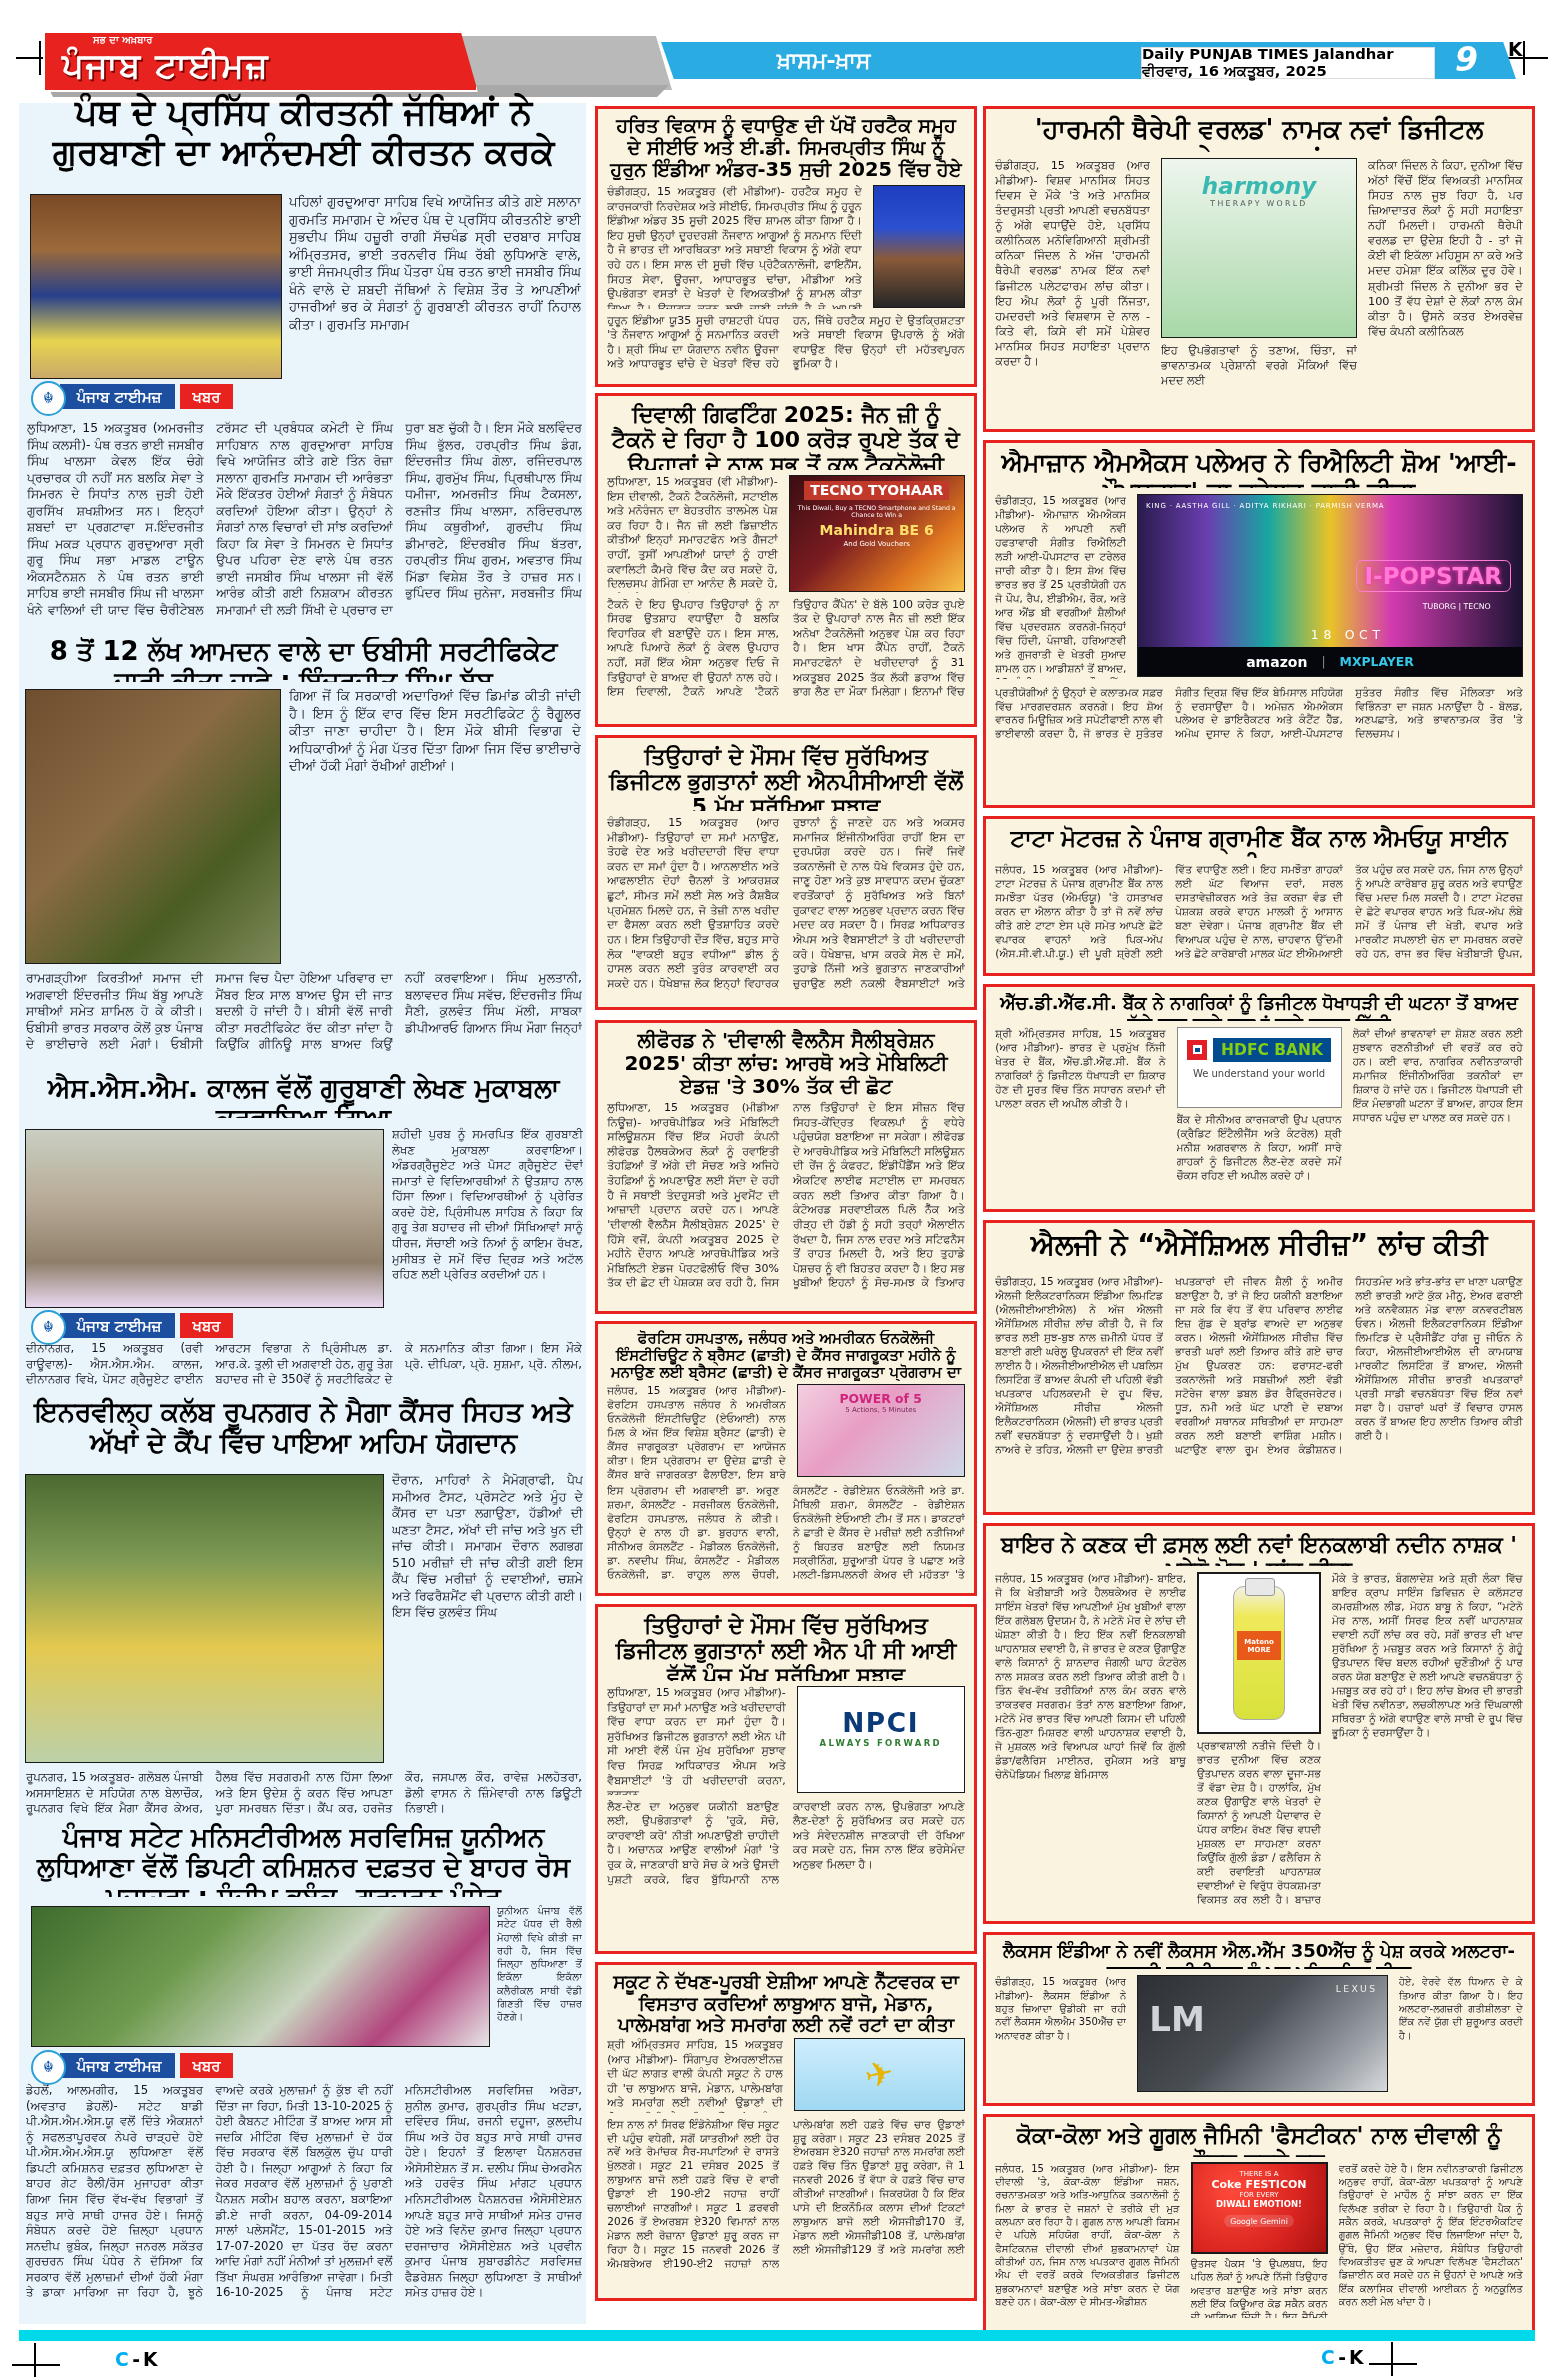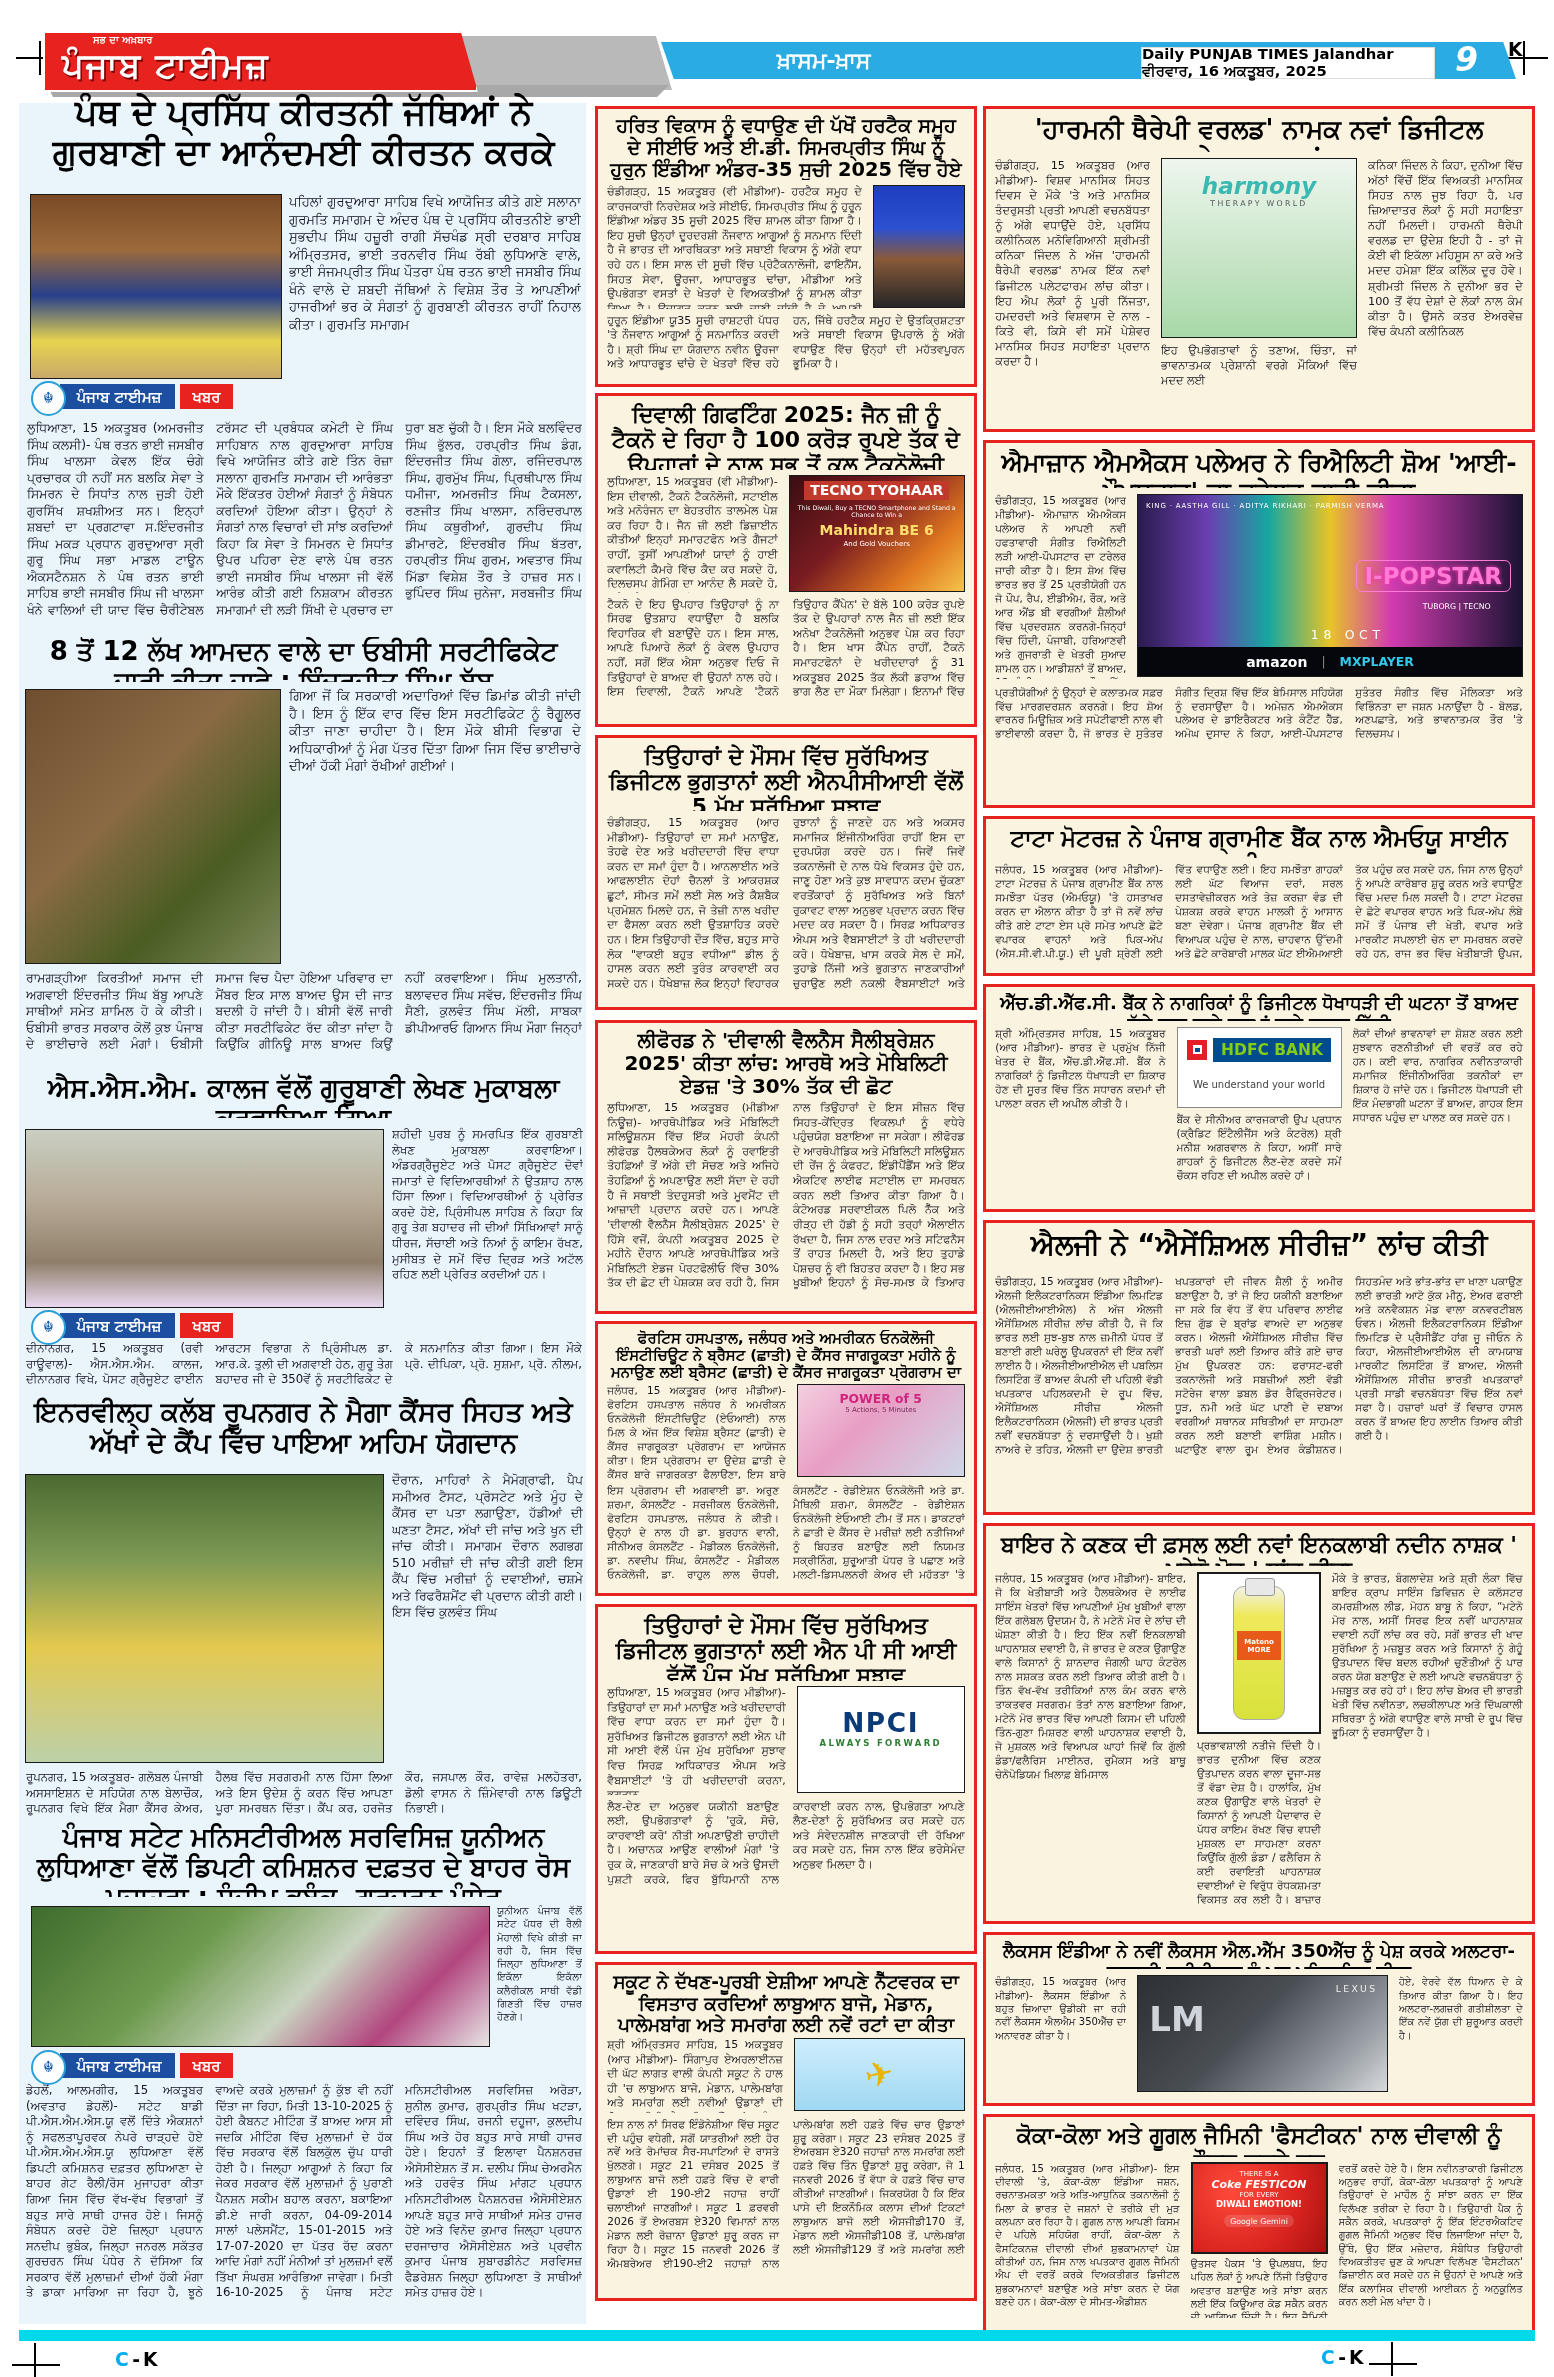"We understand your world" div { margin-top: 17px -> 6px }
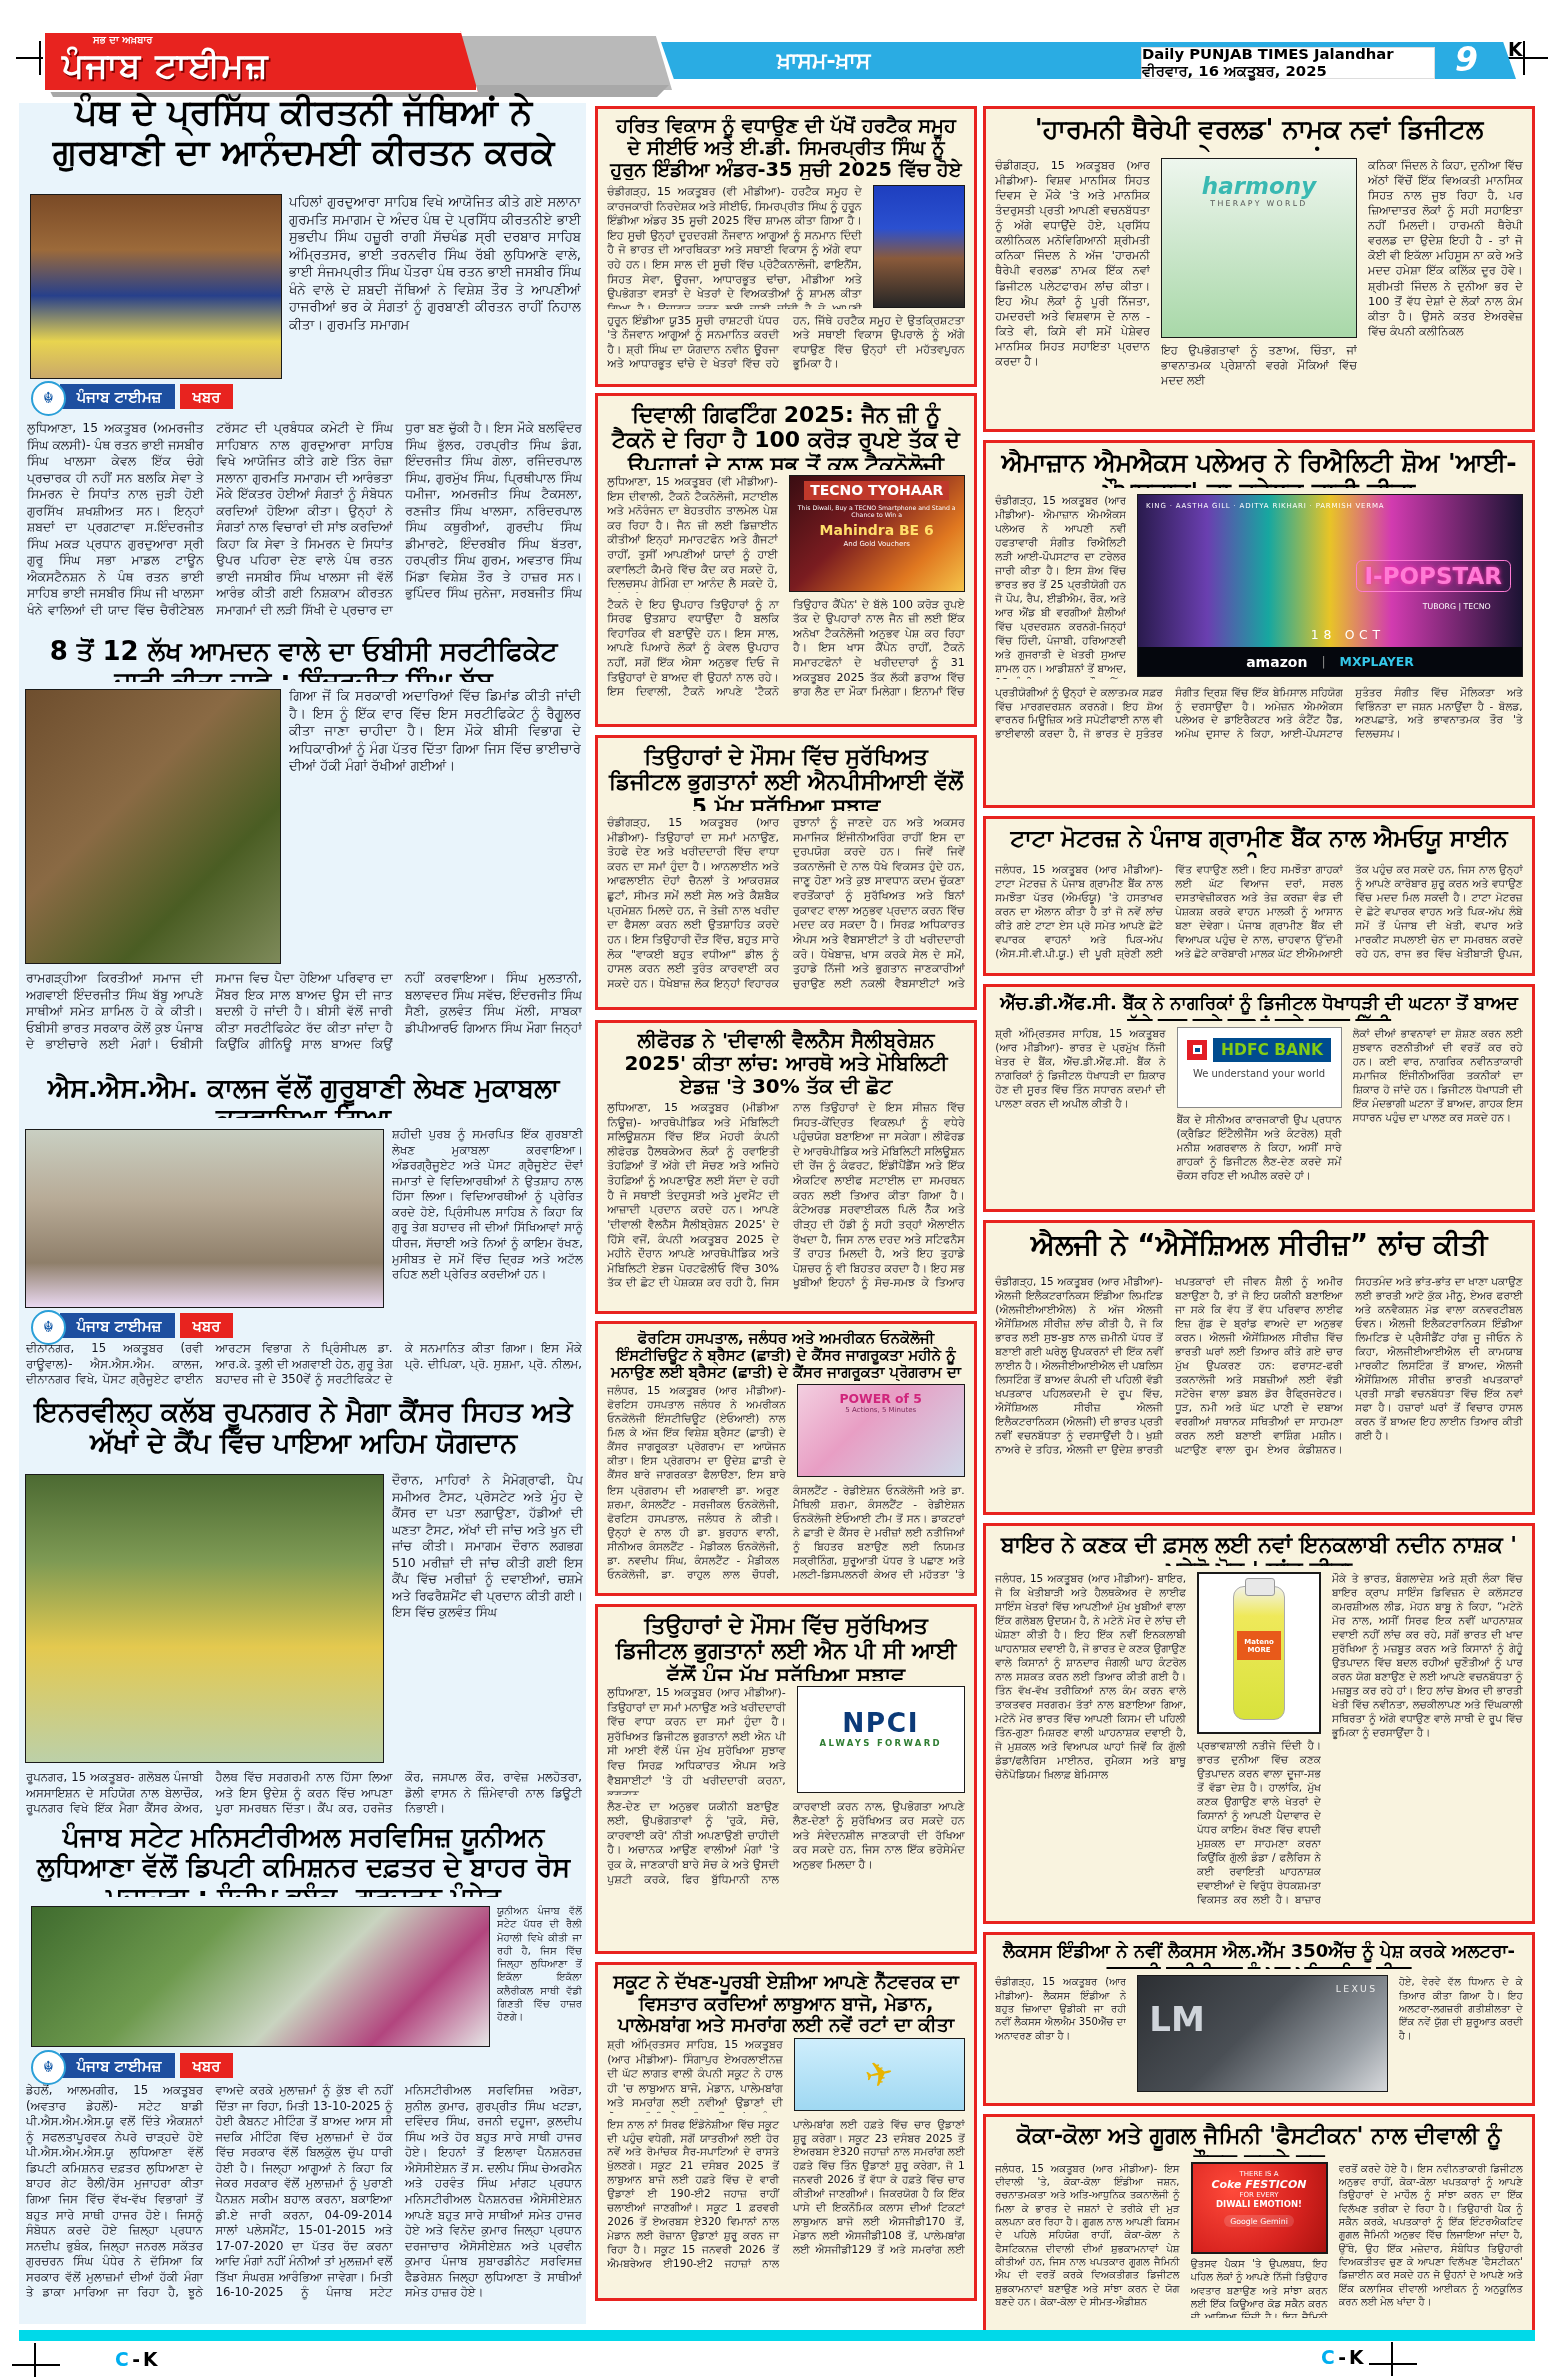"Coke FESTICON" div { font-style: italic -> none }
